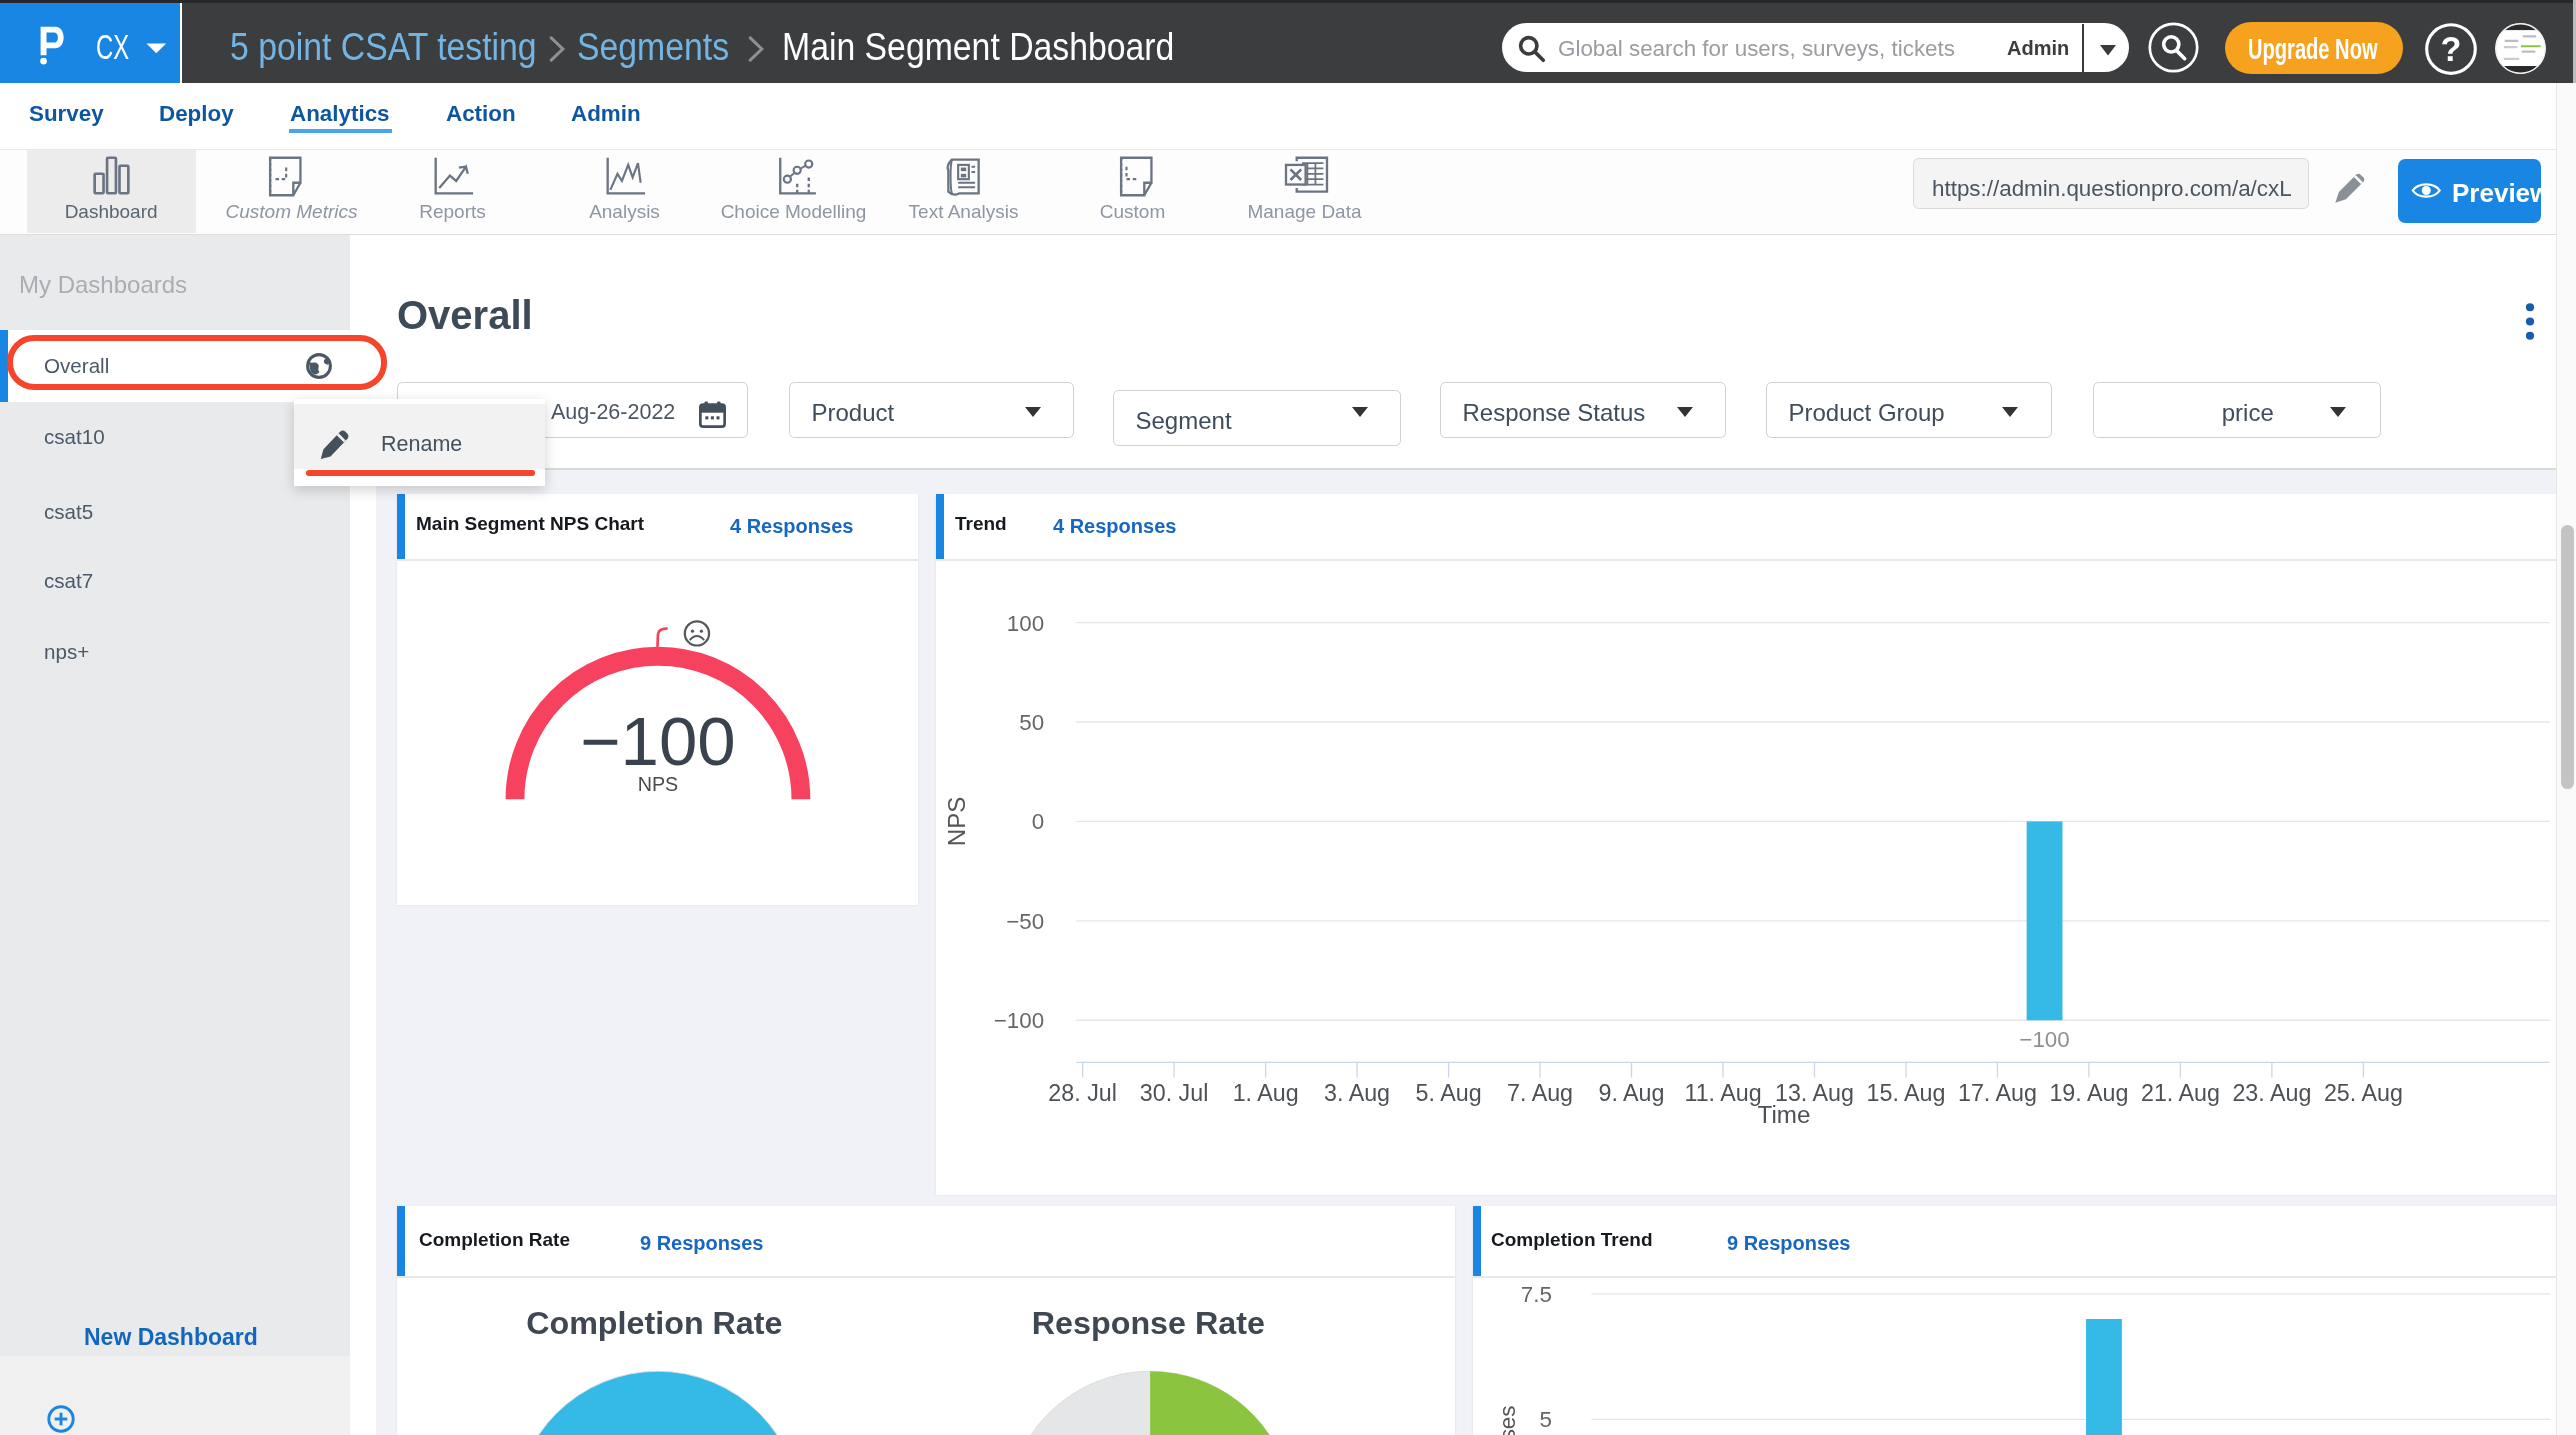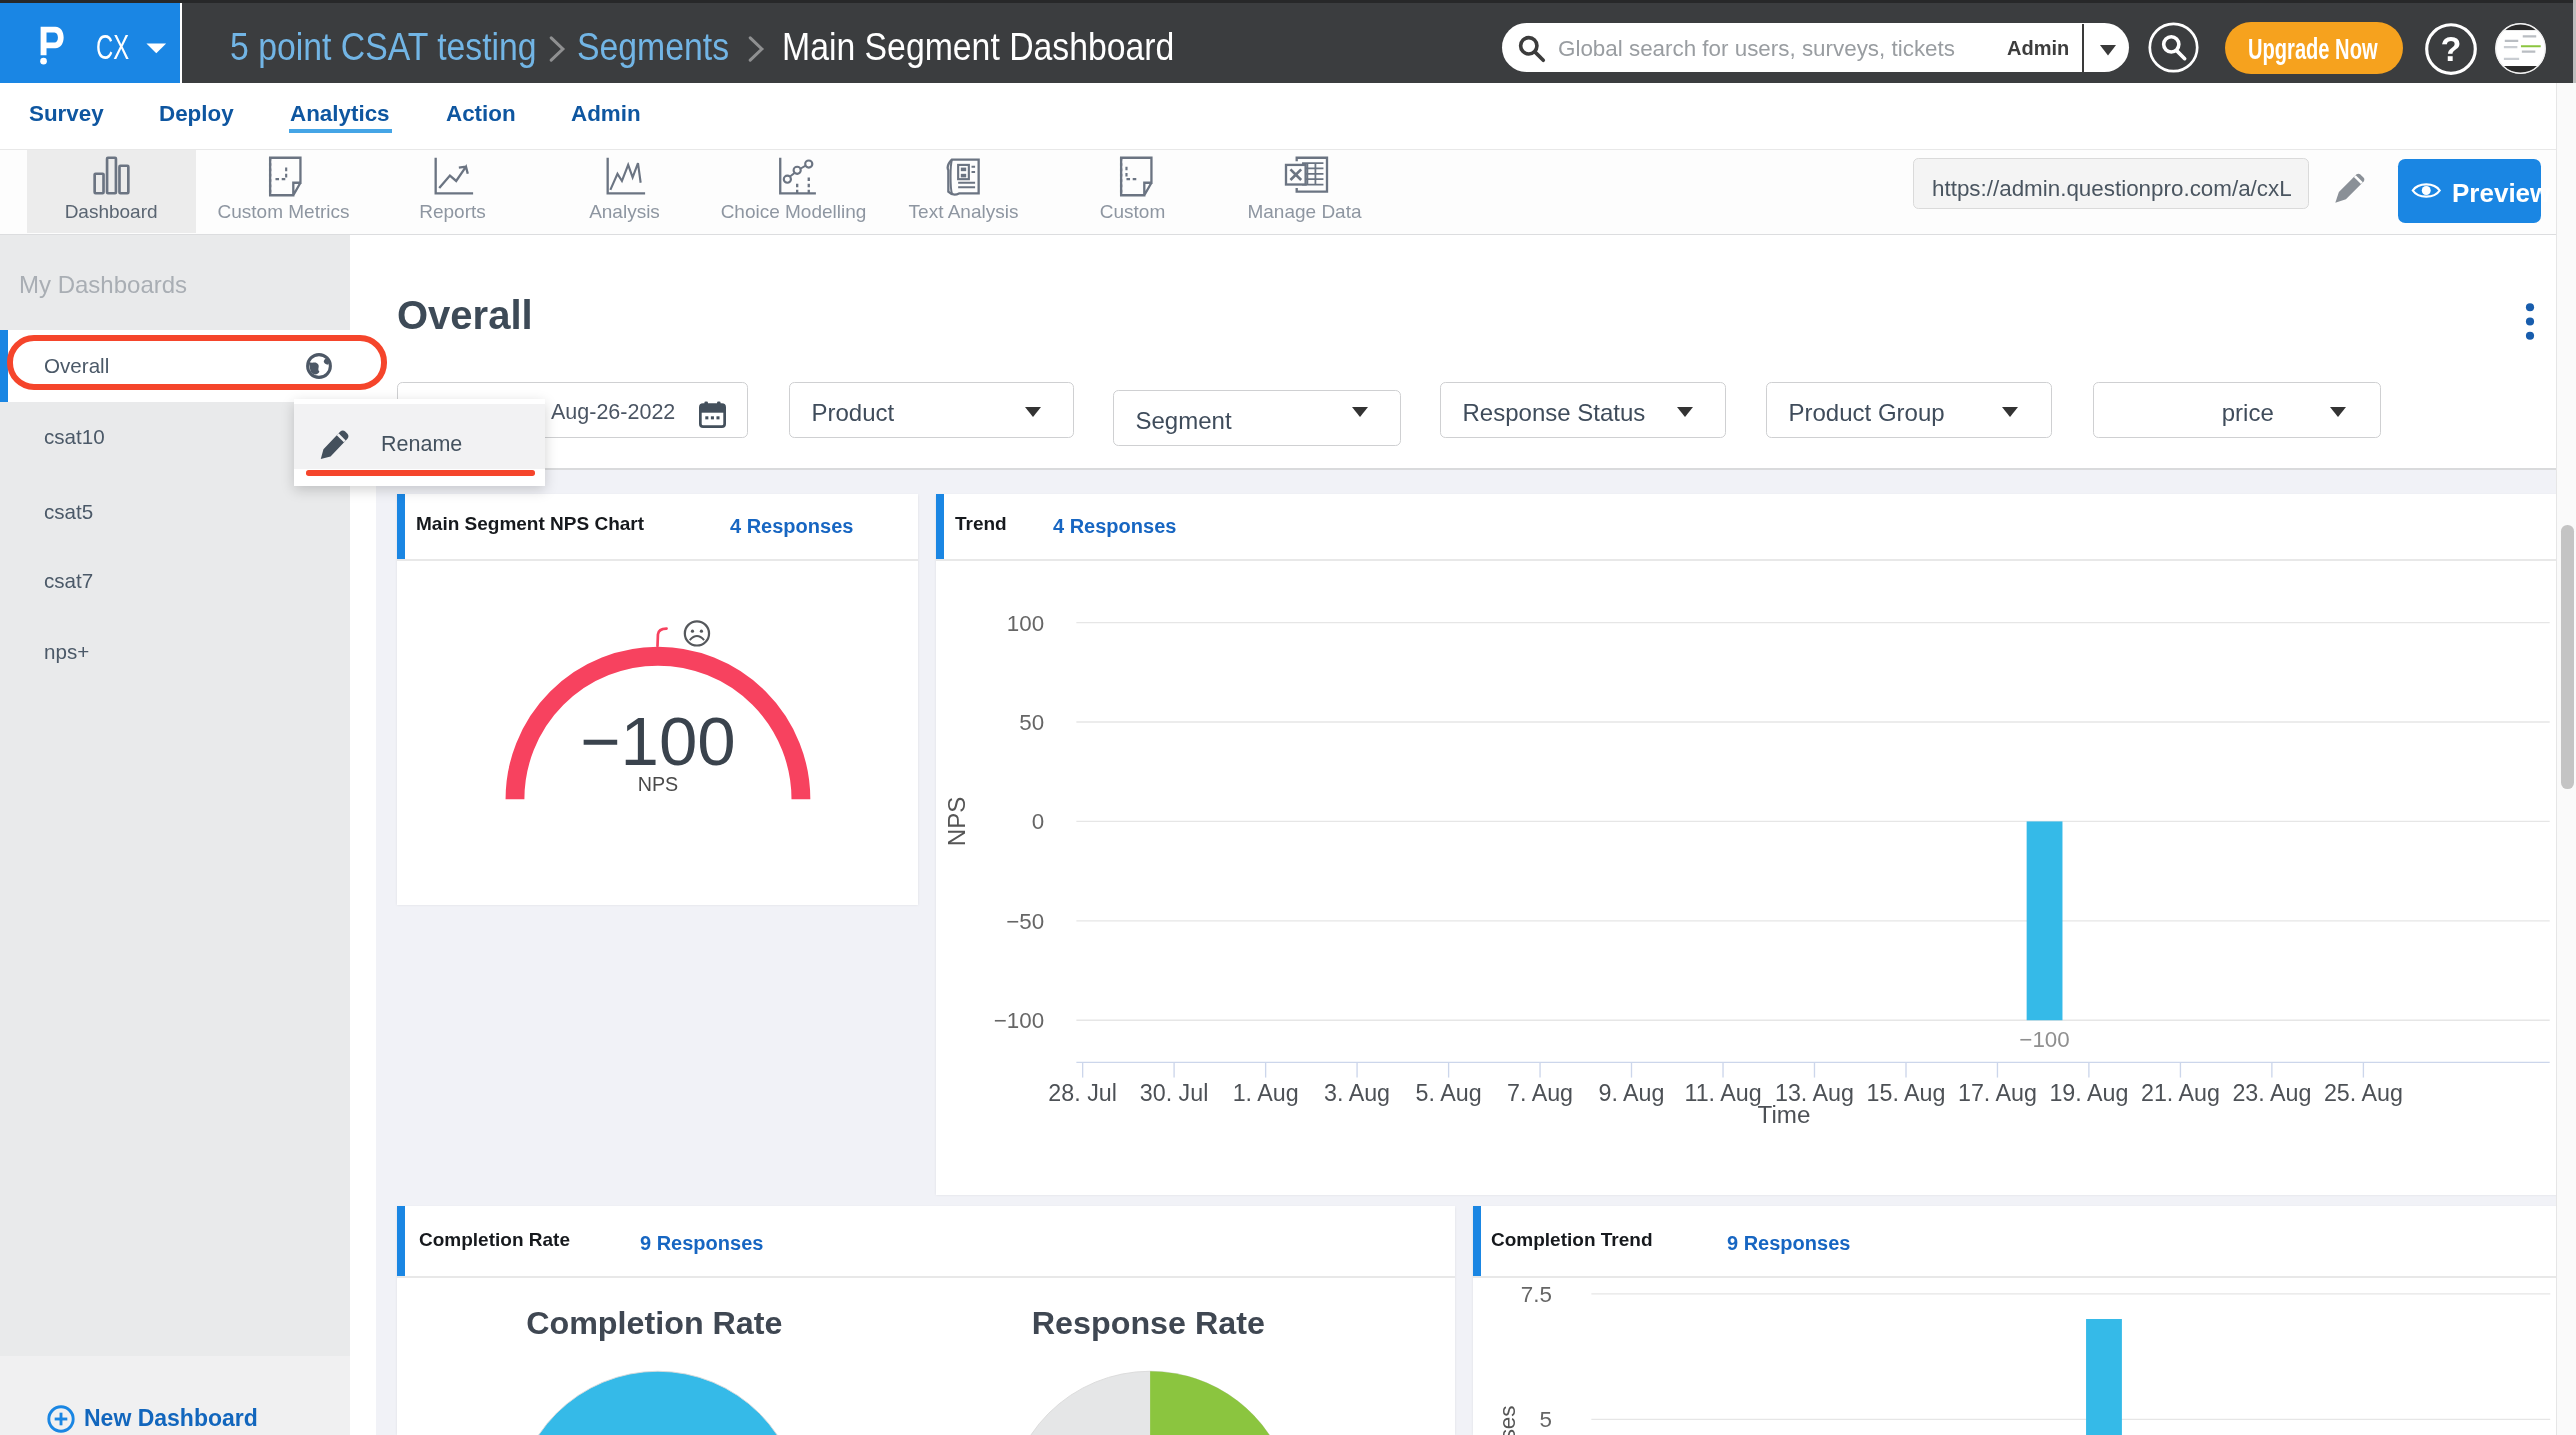"Custom Metrics" div.tablbl { font-style: none -> italic; left: 167px -> 175px }
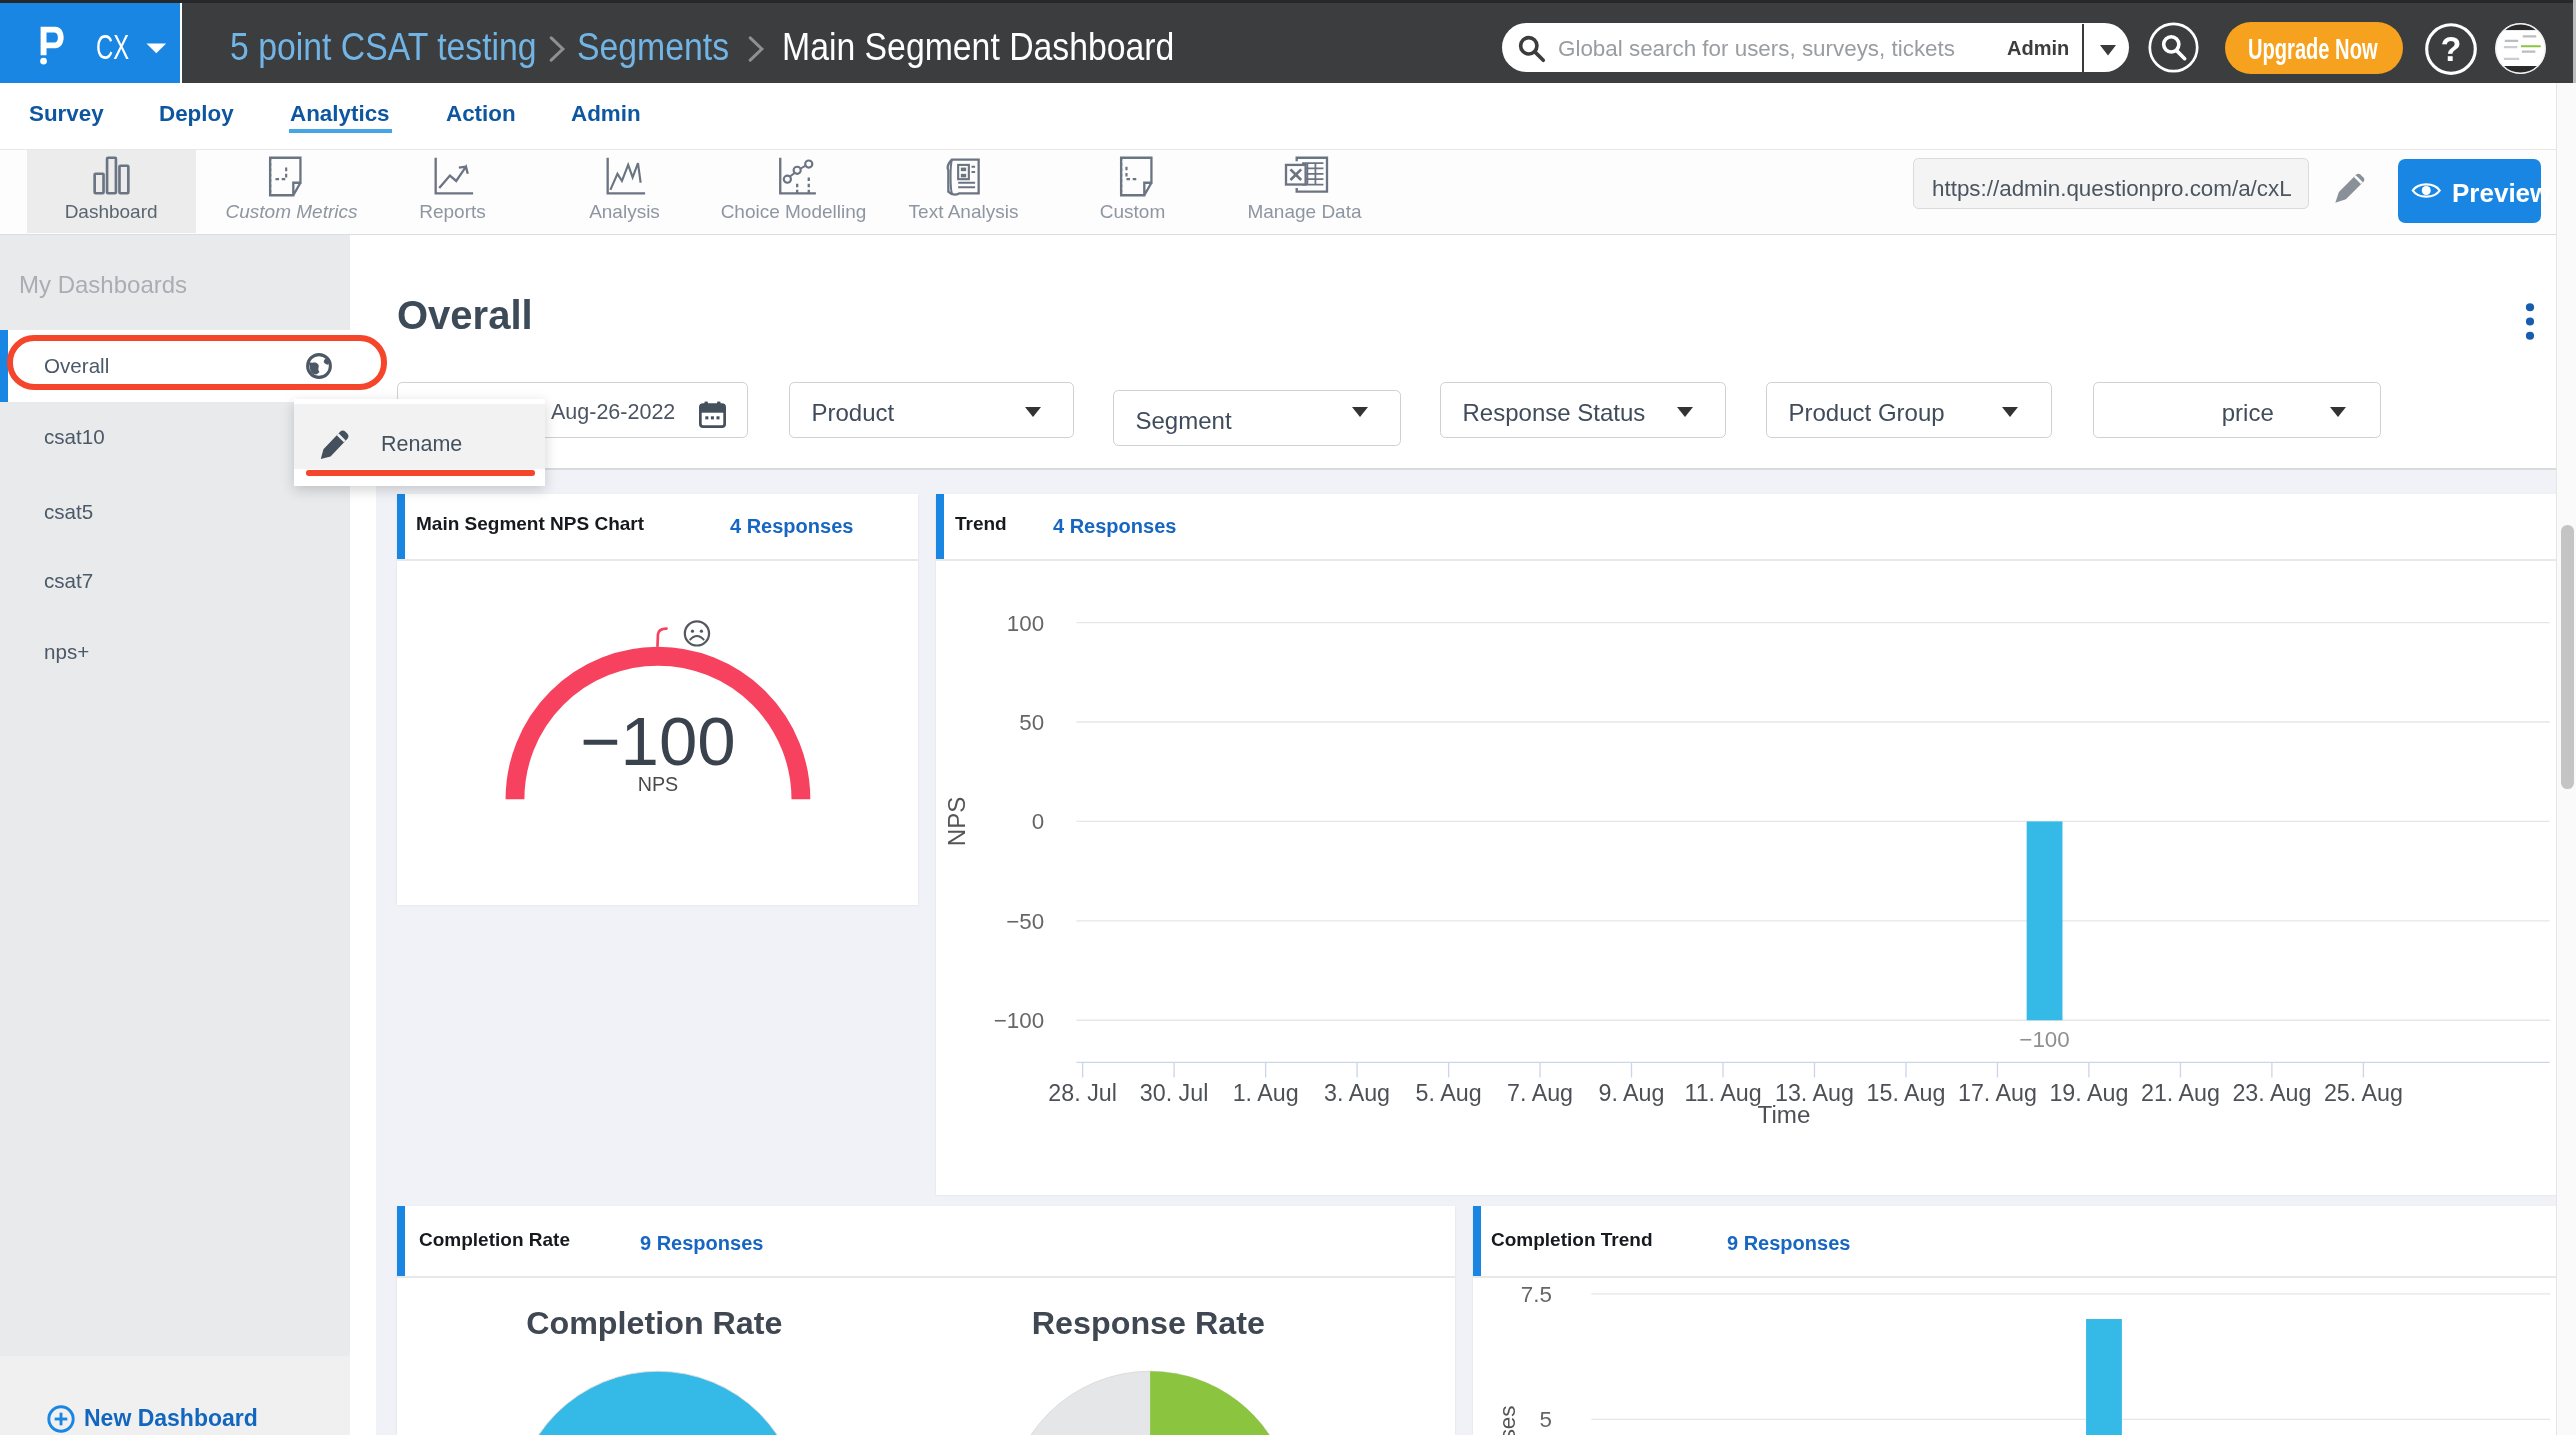"New Dashboard" #newdash { top: 1405px -> 1324px }
